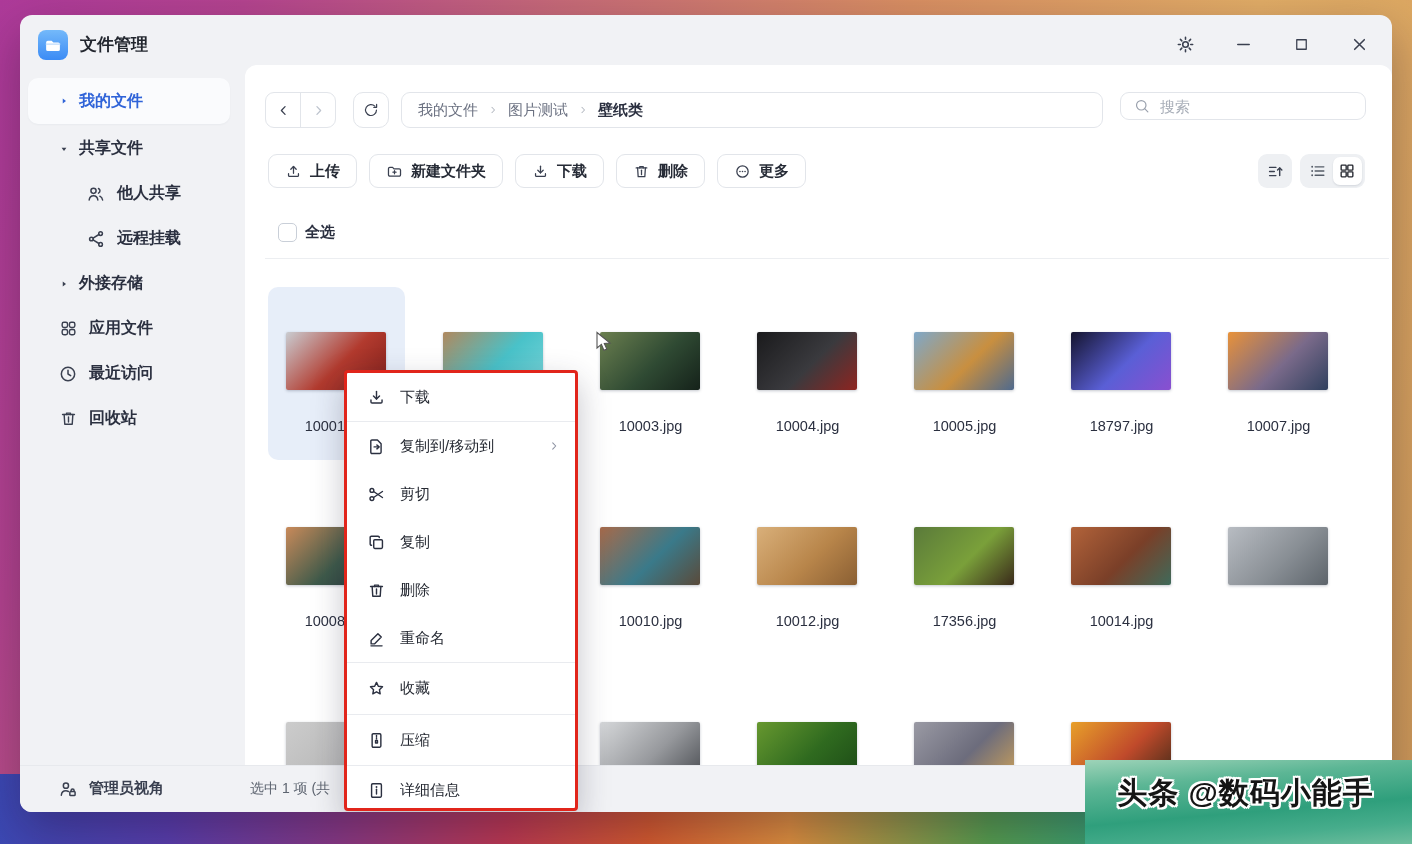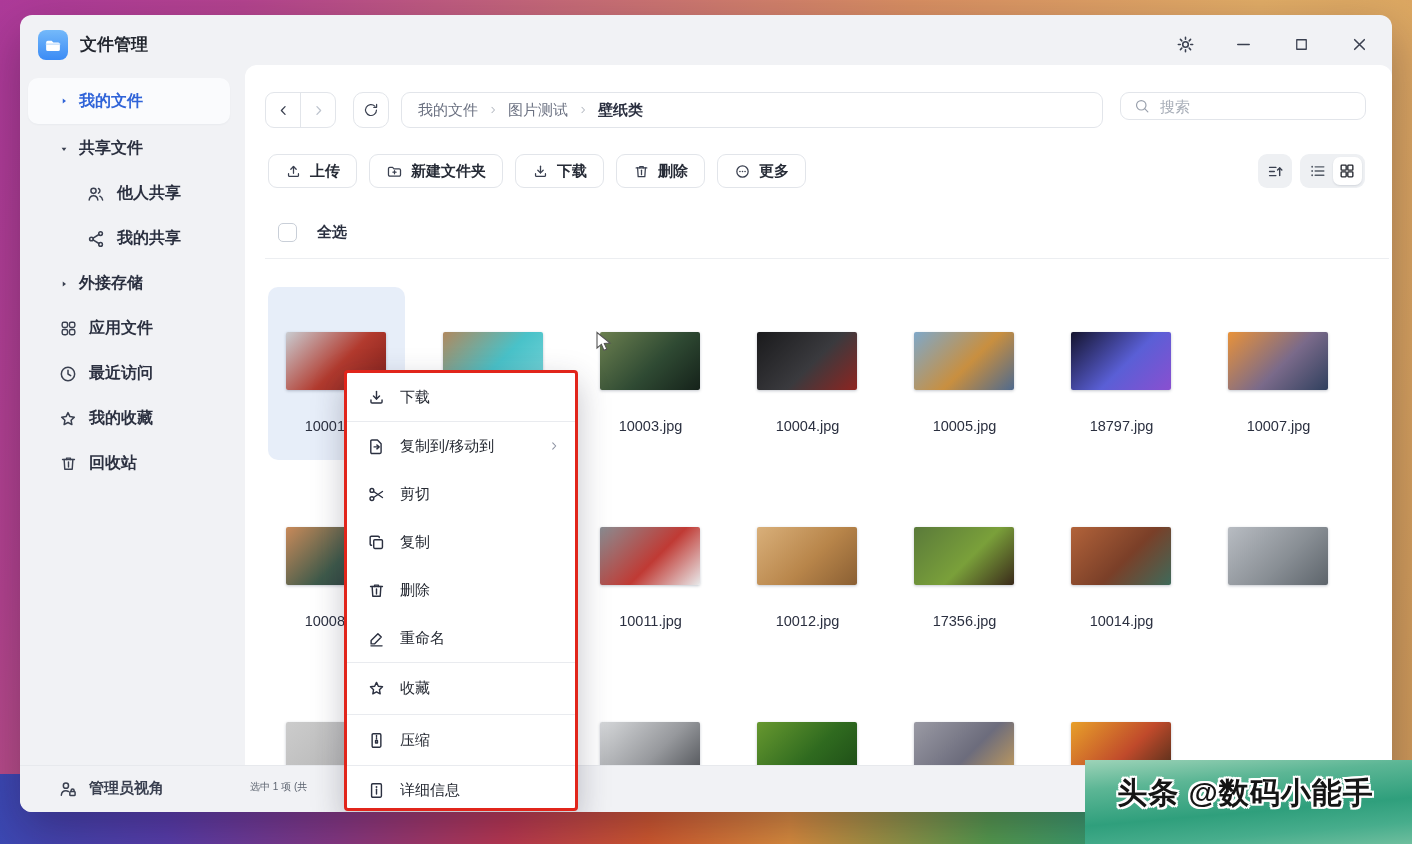"我的共享" span { text: 我的共享 -> 远程挂载 }
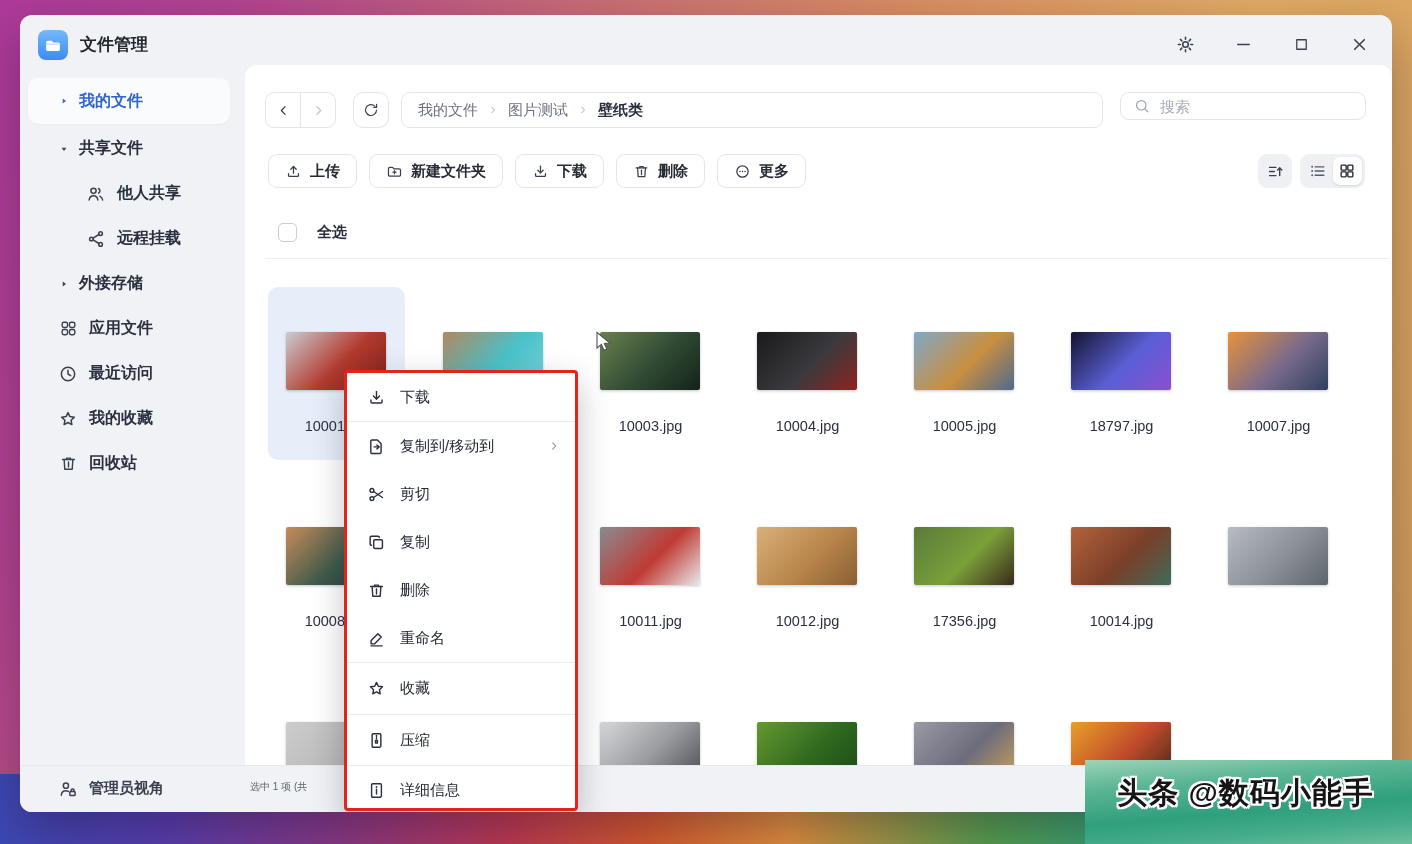"全选" .selectall-row { gap: 20px -> 8px }
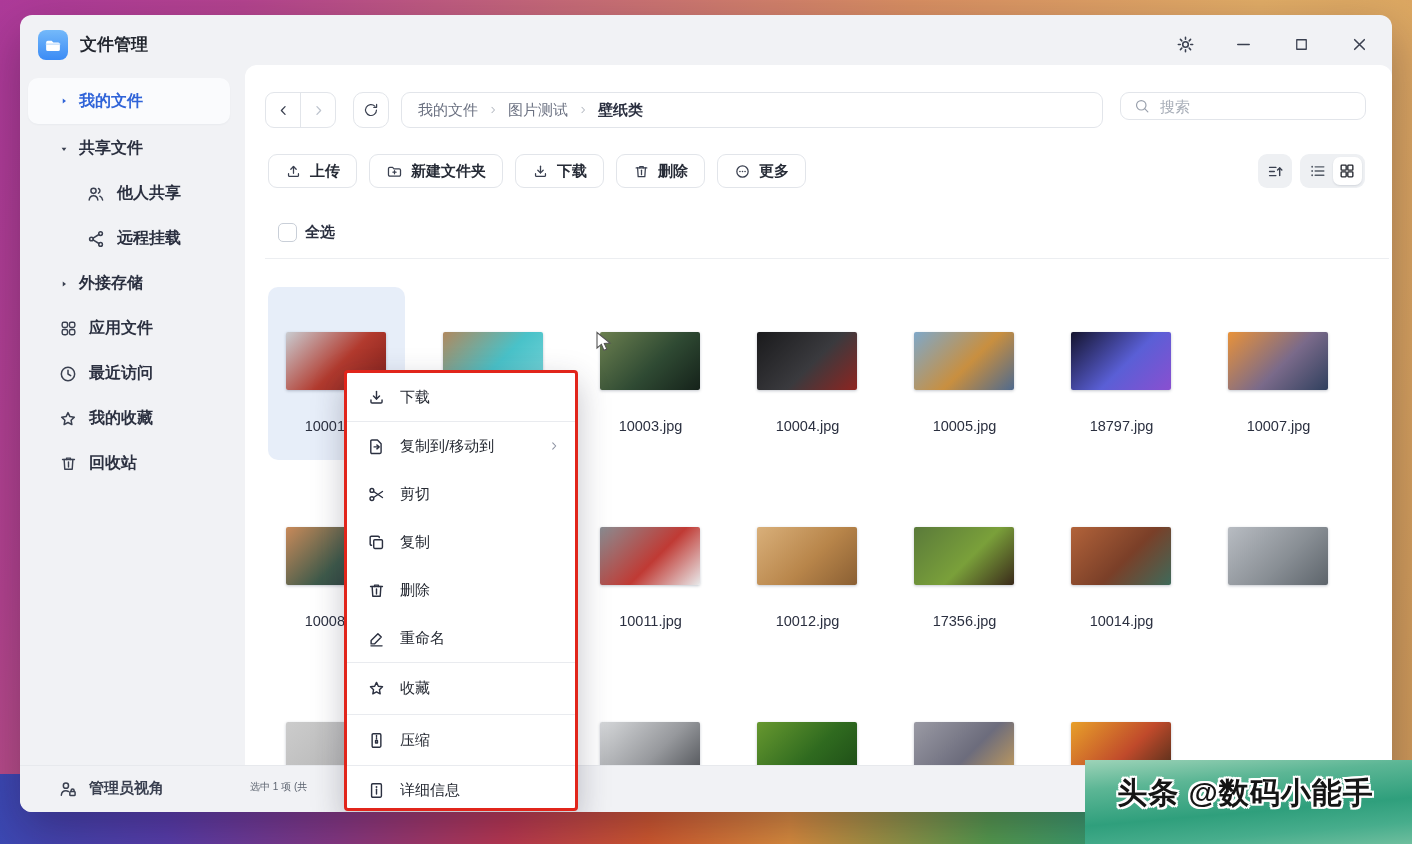"我的收藏" div.side-item { html: <div> <span> <svg> <use></use> </svg> </span> <span>我的收藏</span> </div> -> none }
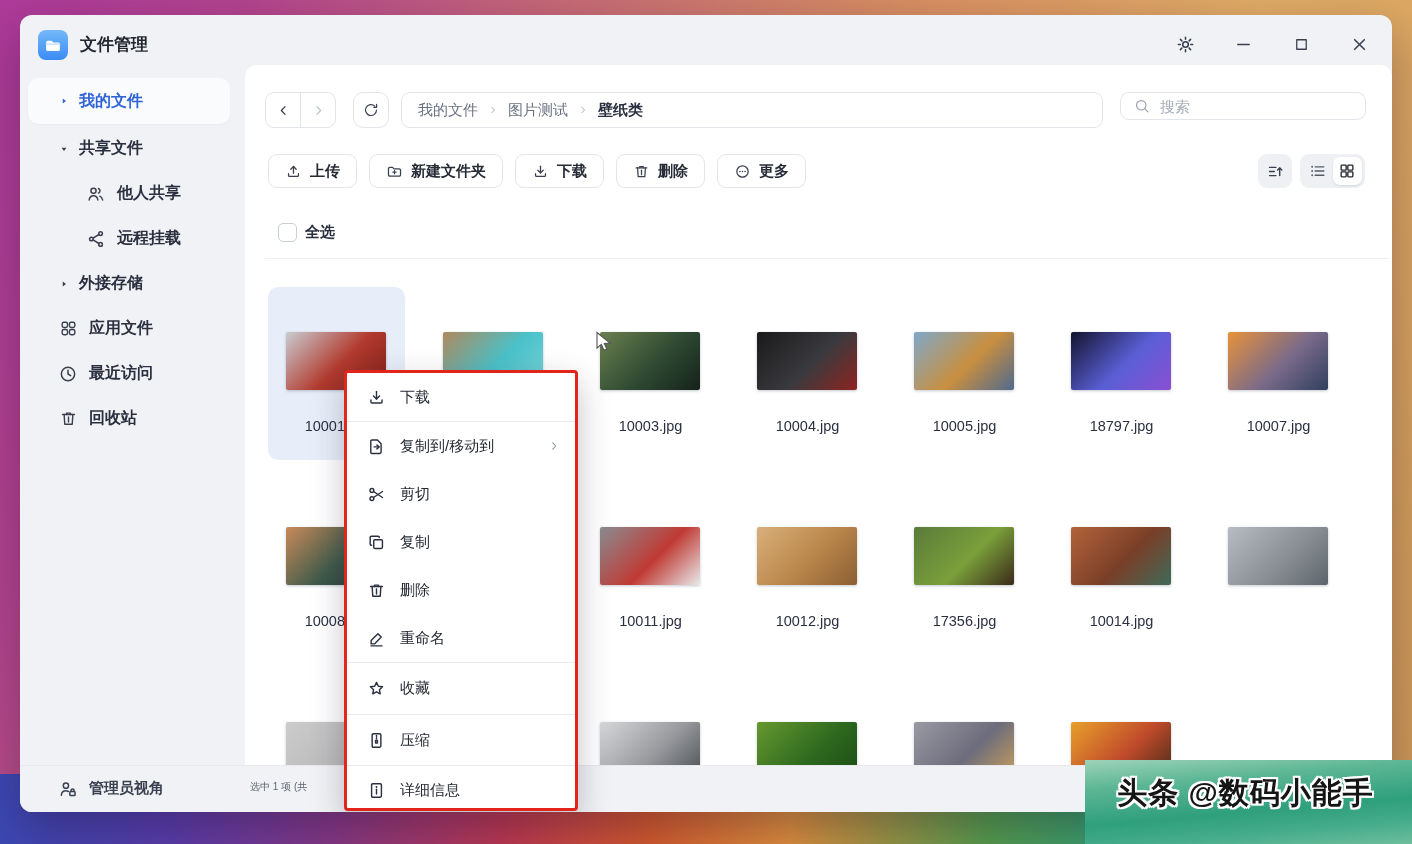"10010.jpg" div.file-tile { html: none -> <div> <div></div> <div></div> <div>10010.jpg</div> </div> }
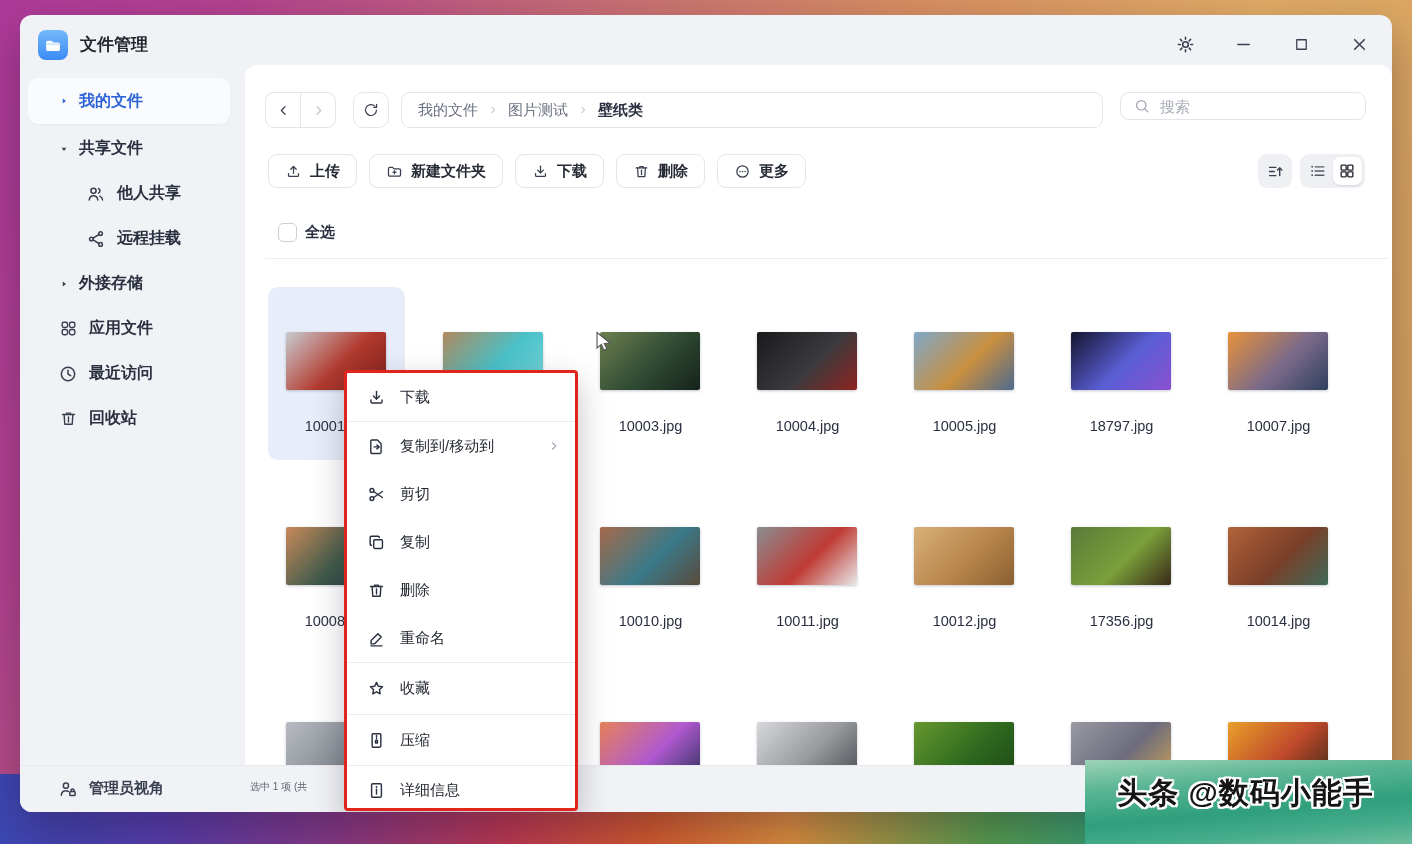"10011.jpg" div.file-tile { html: <div> <div></div> <div></div> <div>10011.jpg</div> </div> -> none }
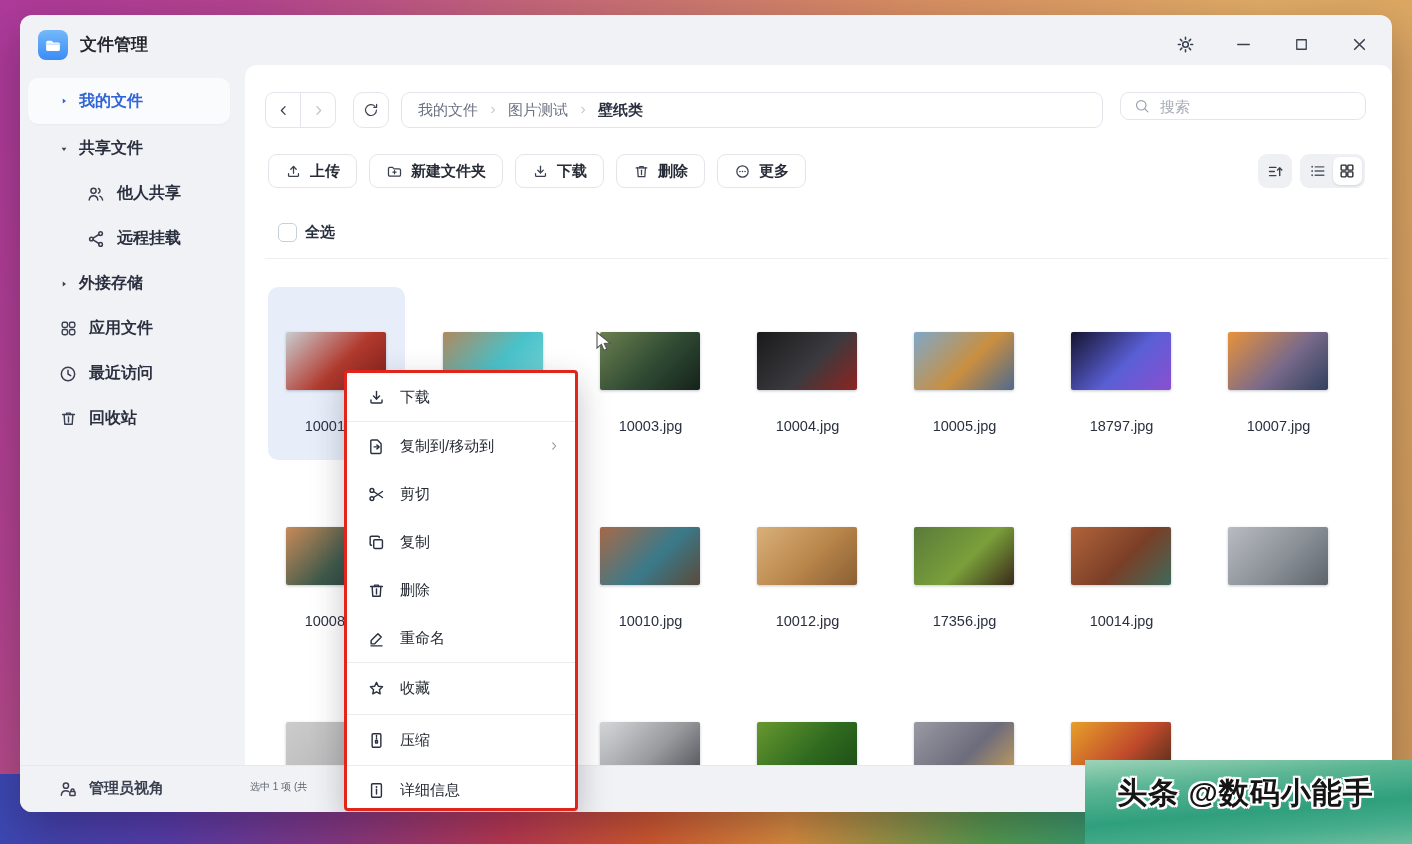"选中 1 项 (共" .status-text { font-size: 10px -> 14px }
